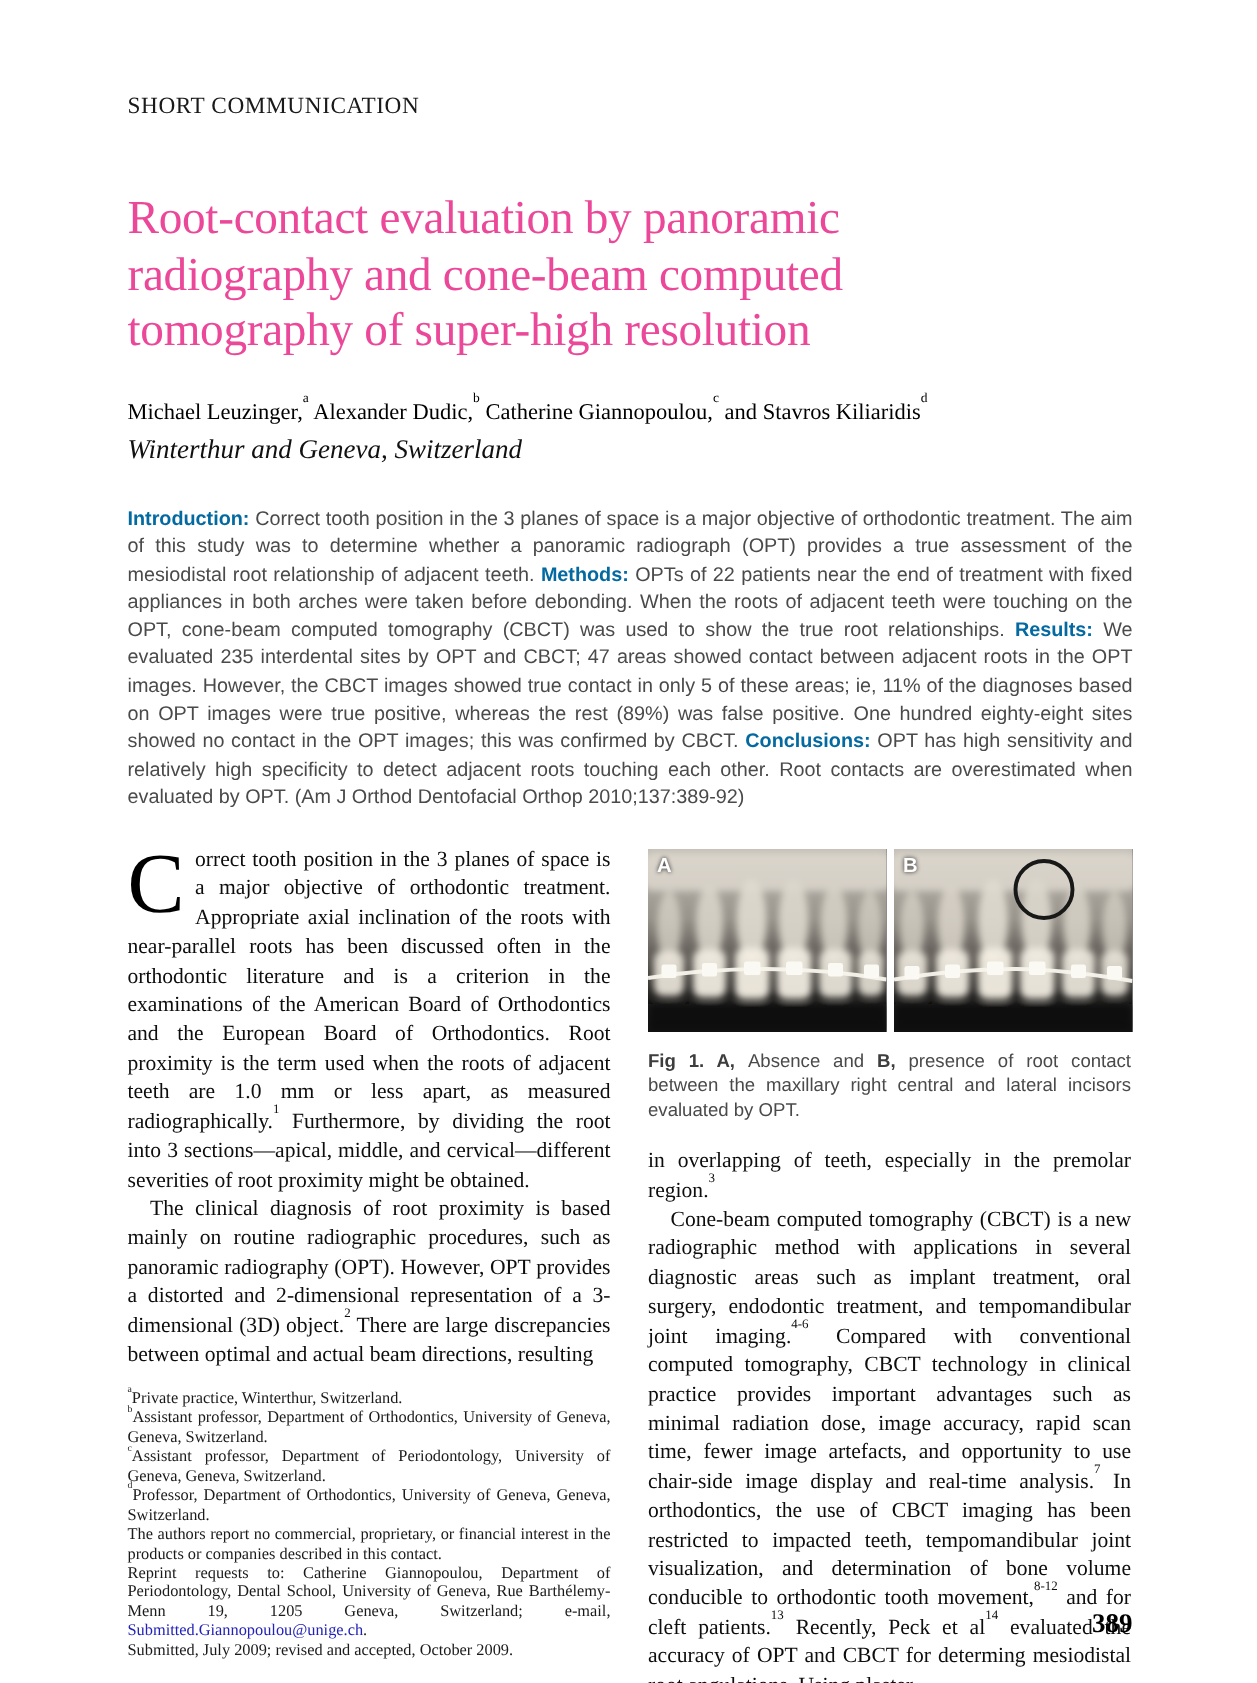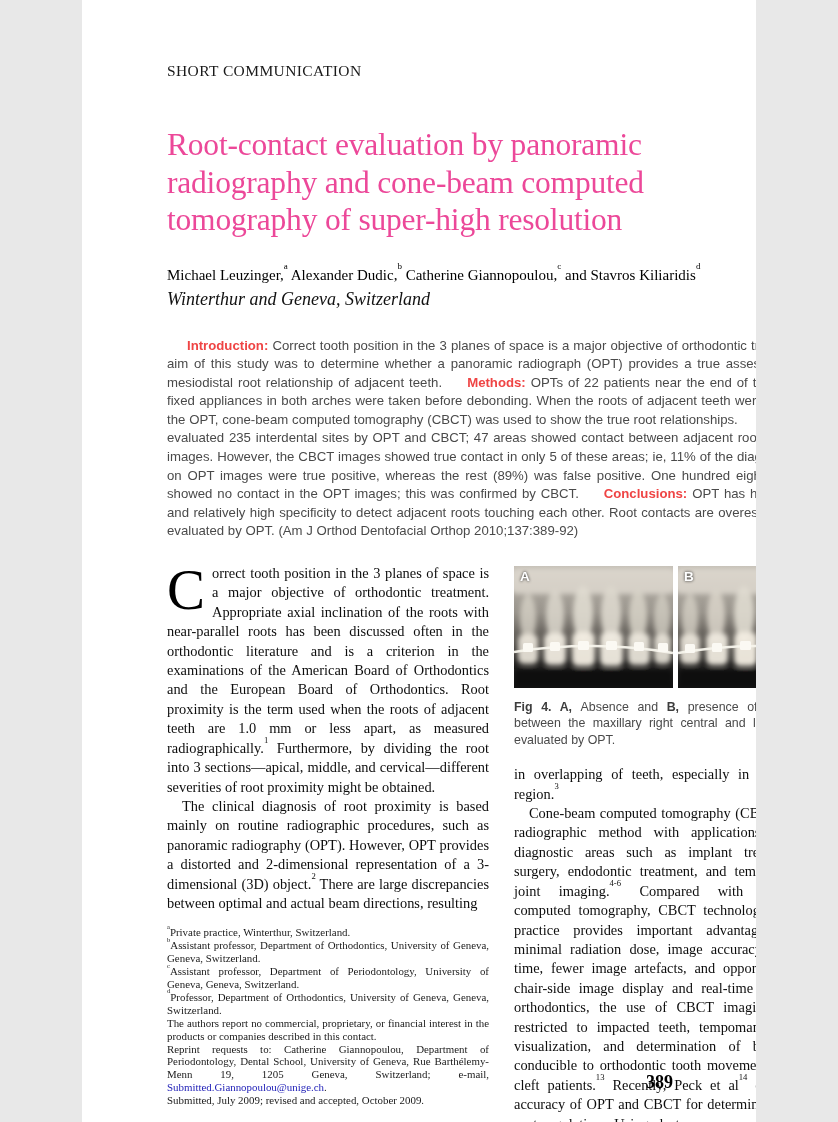"SHORT COMMUNICATION" .page { width: 674px -> 838px }
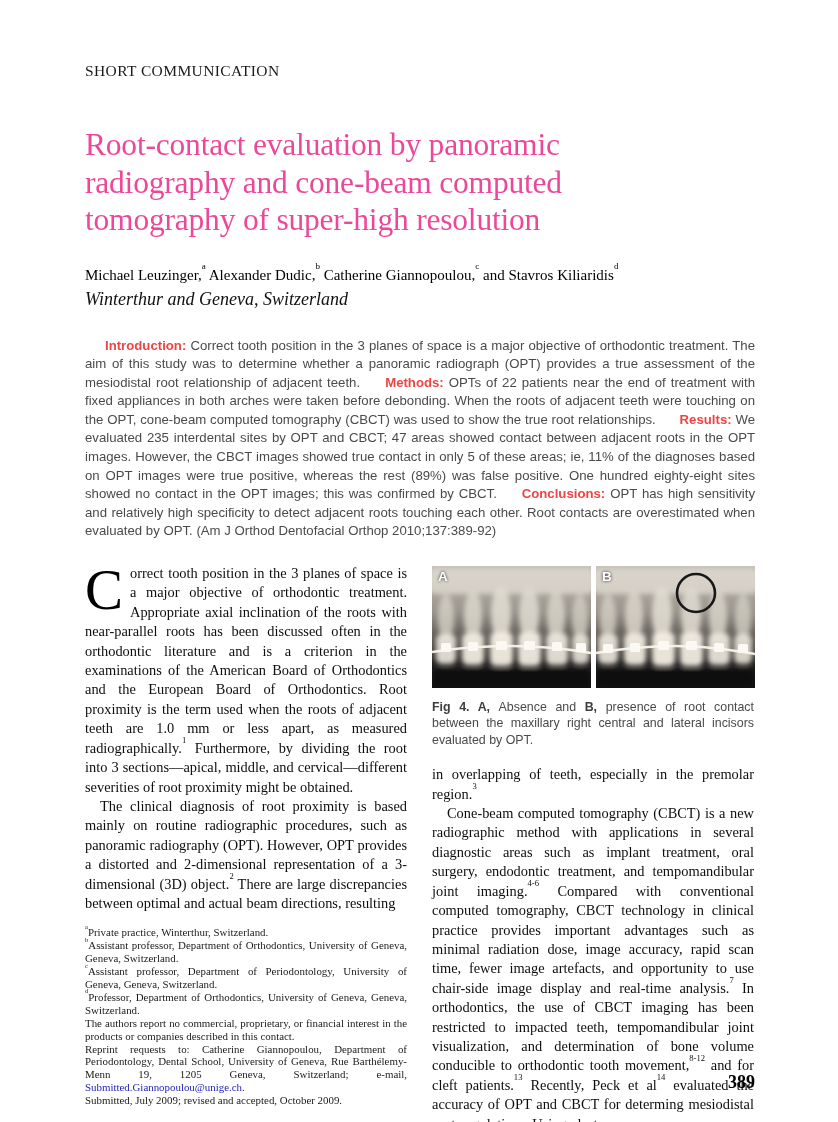"Introduction:" .abstract b { color: #ef4444 -> #0369a1; margin-left: 20px -> none }
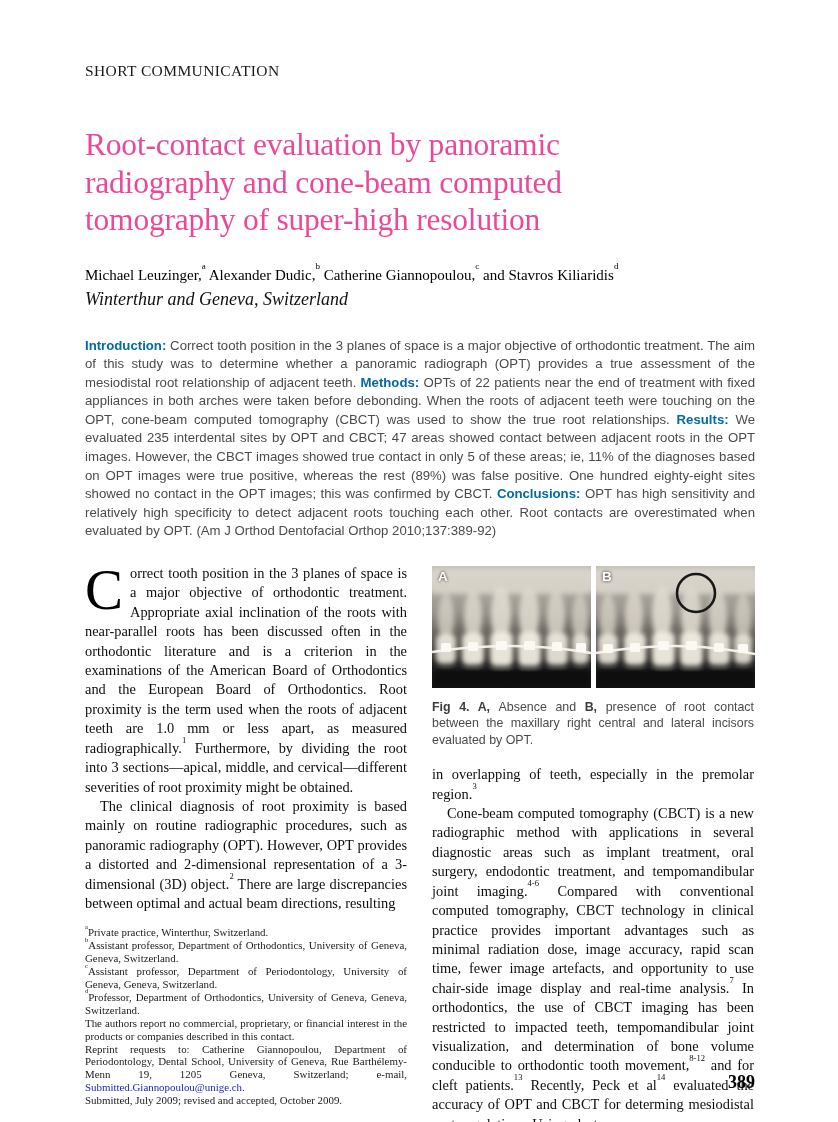"Fig 4." b { text: 4 -> 1 }
